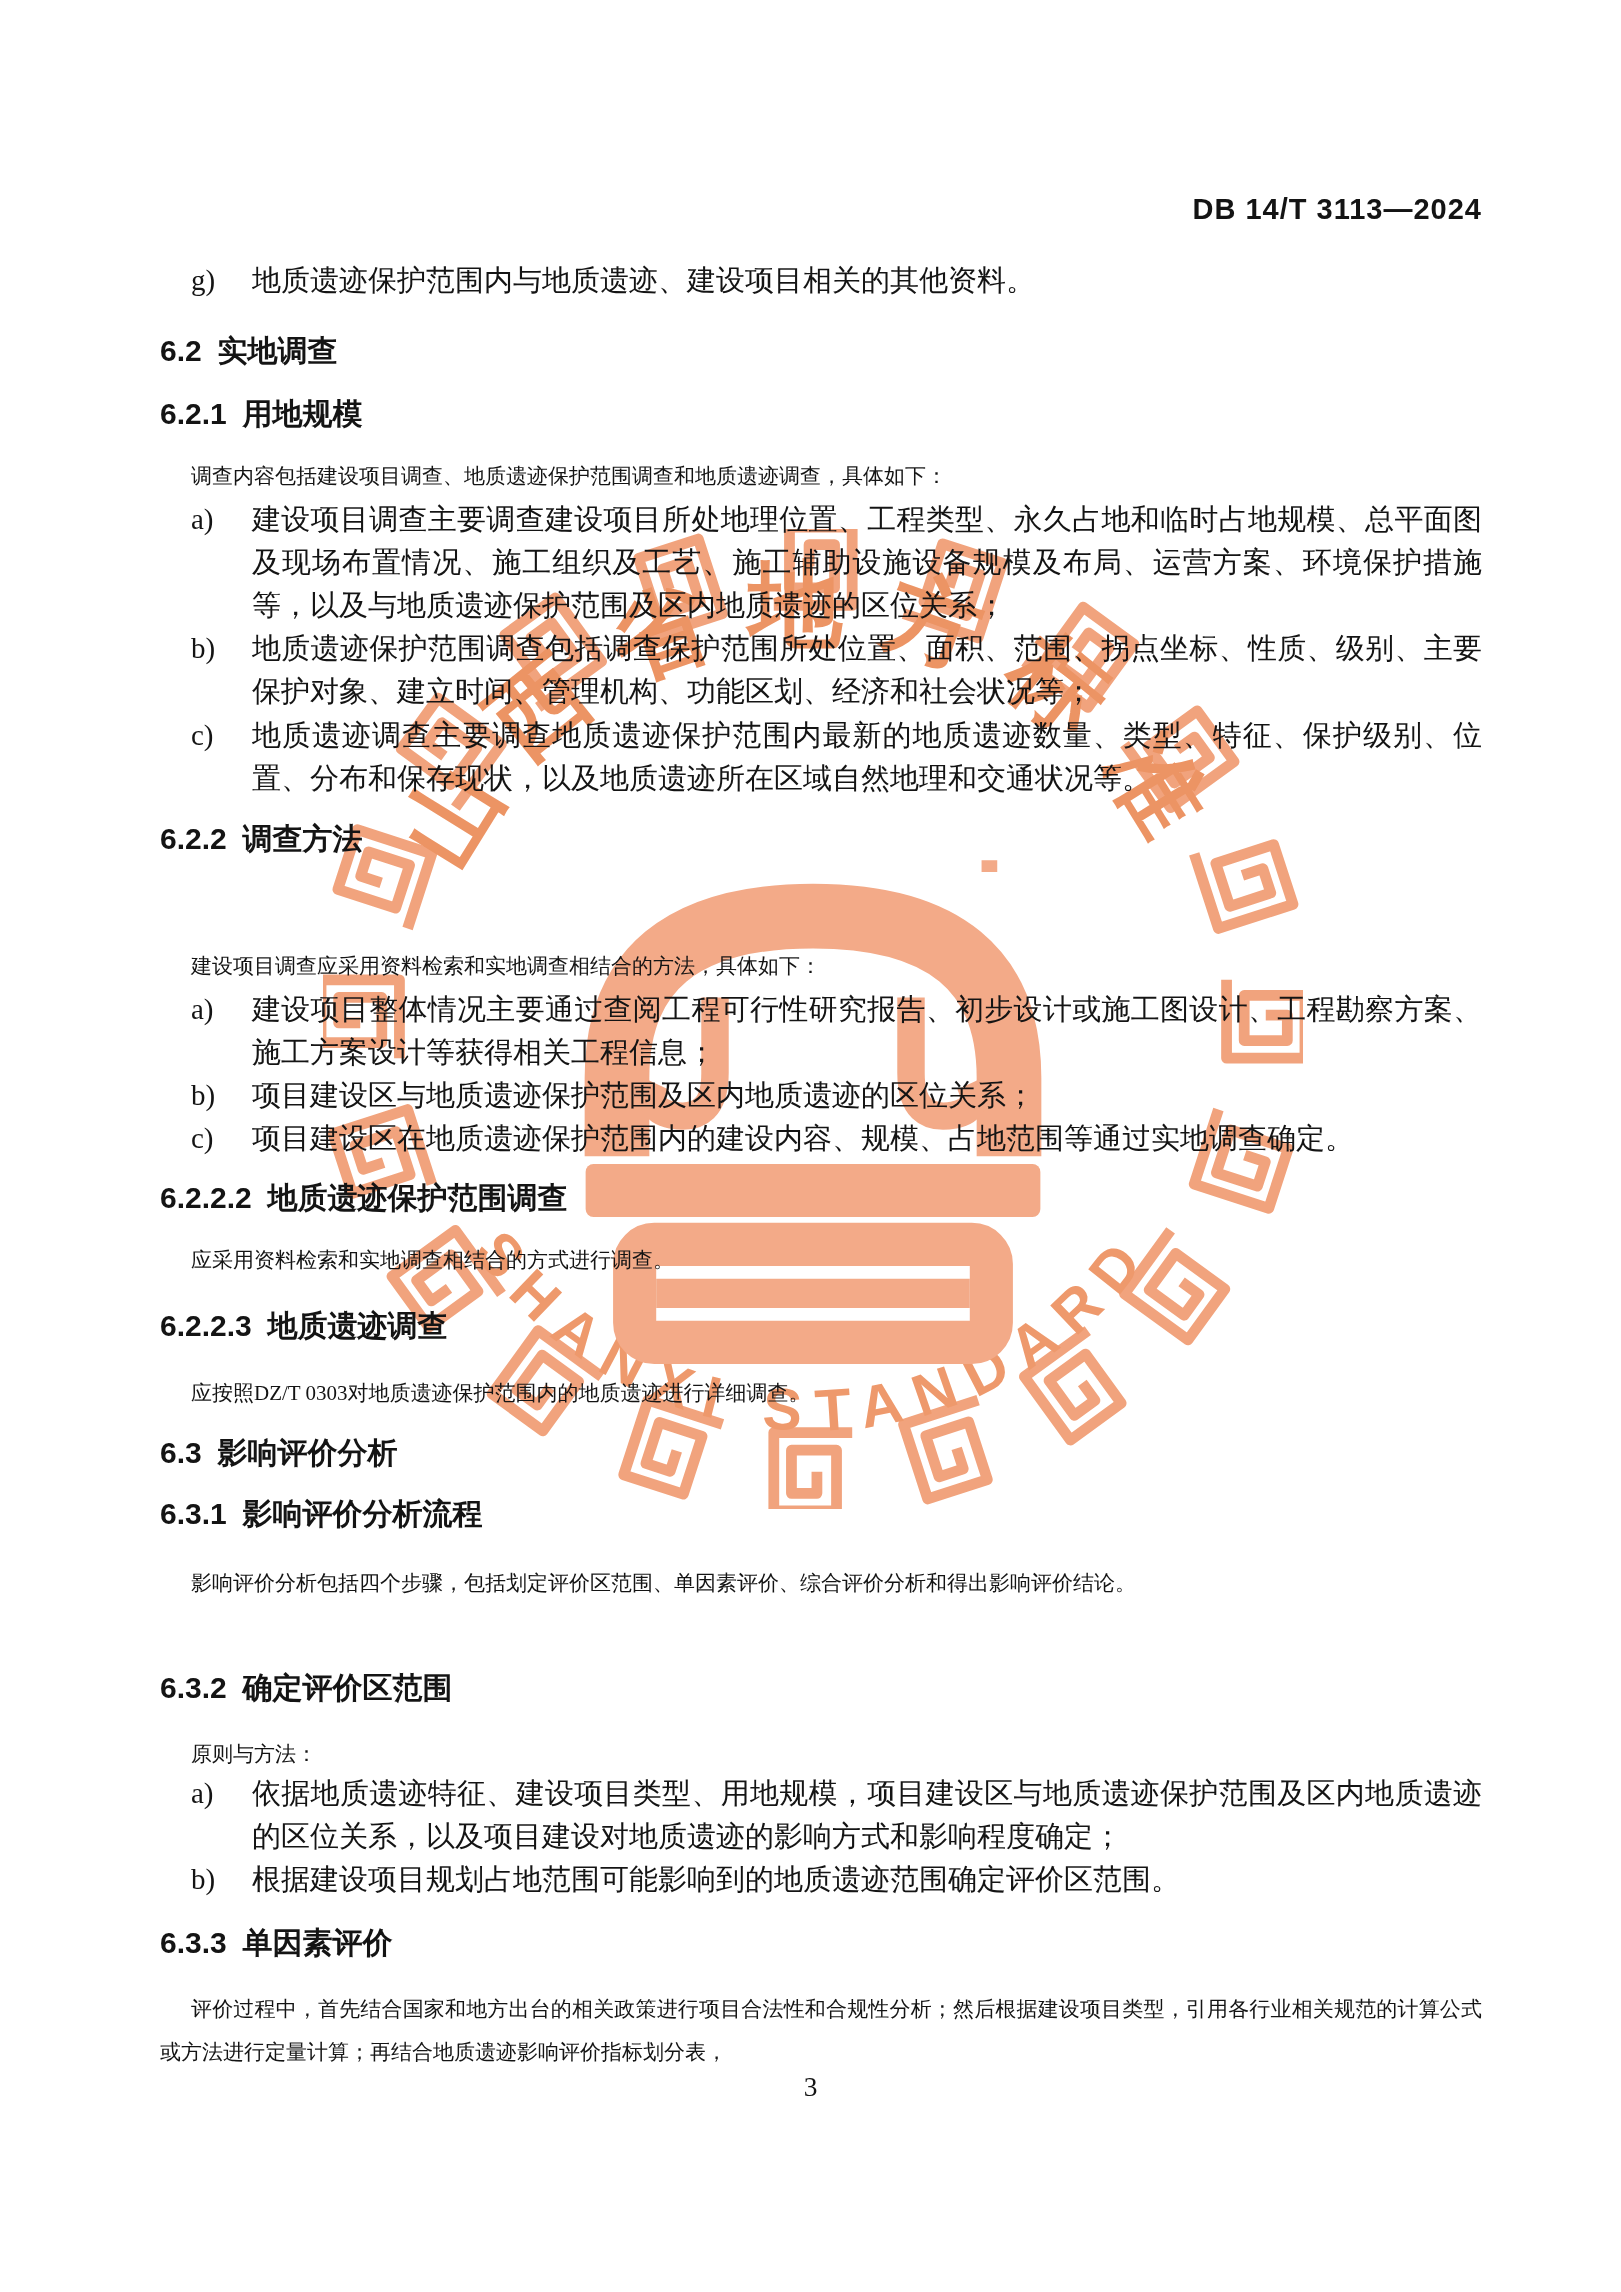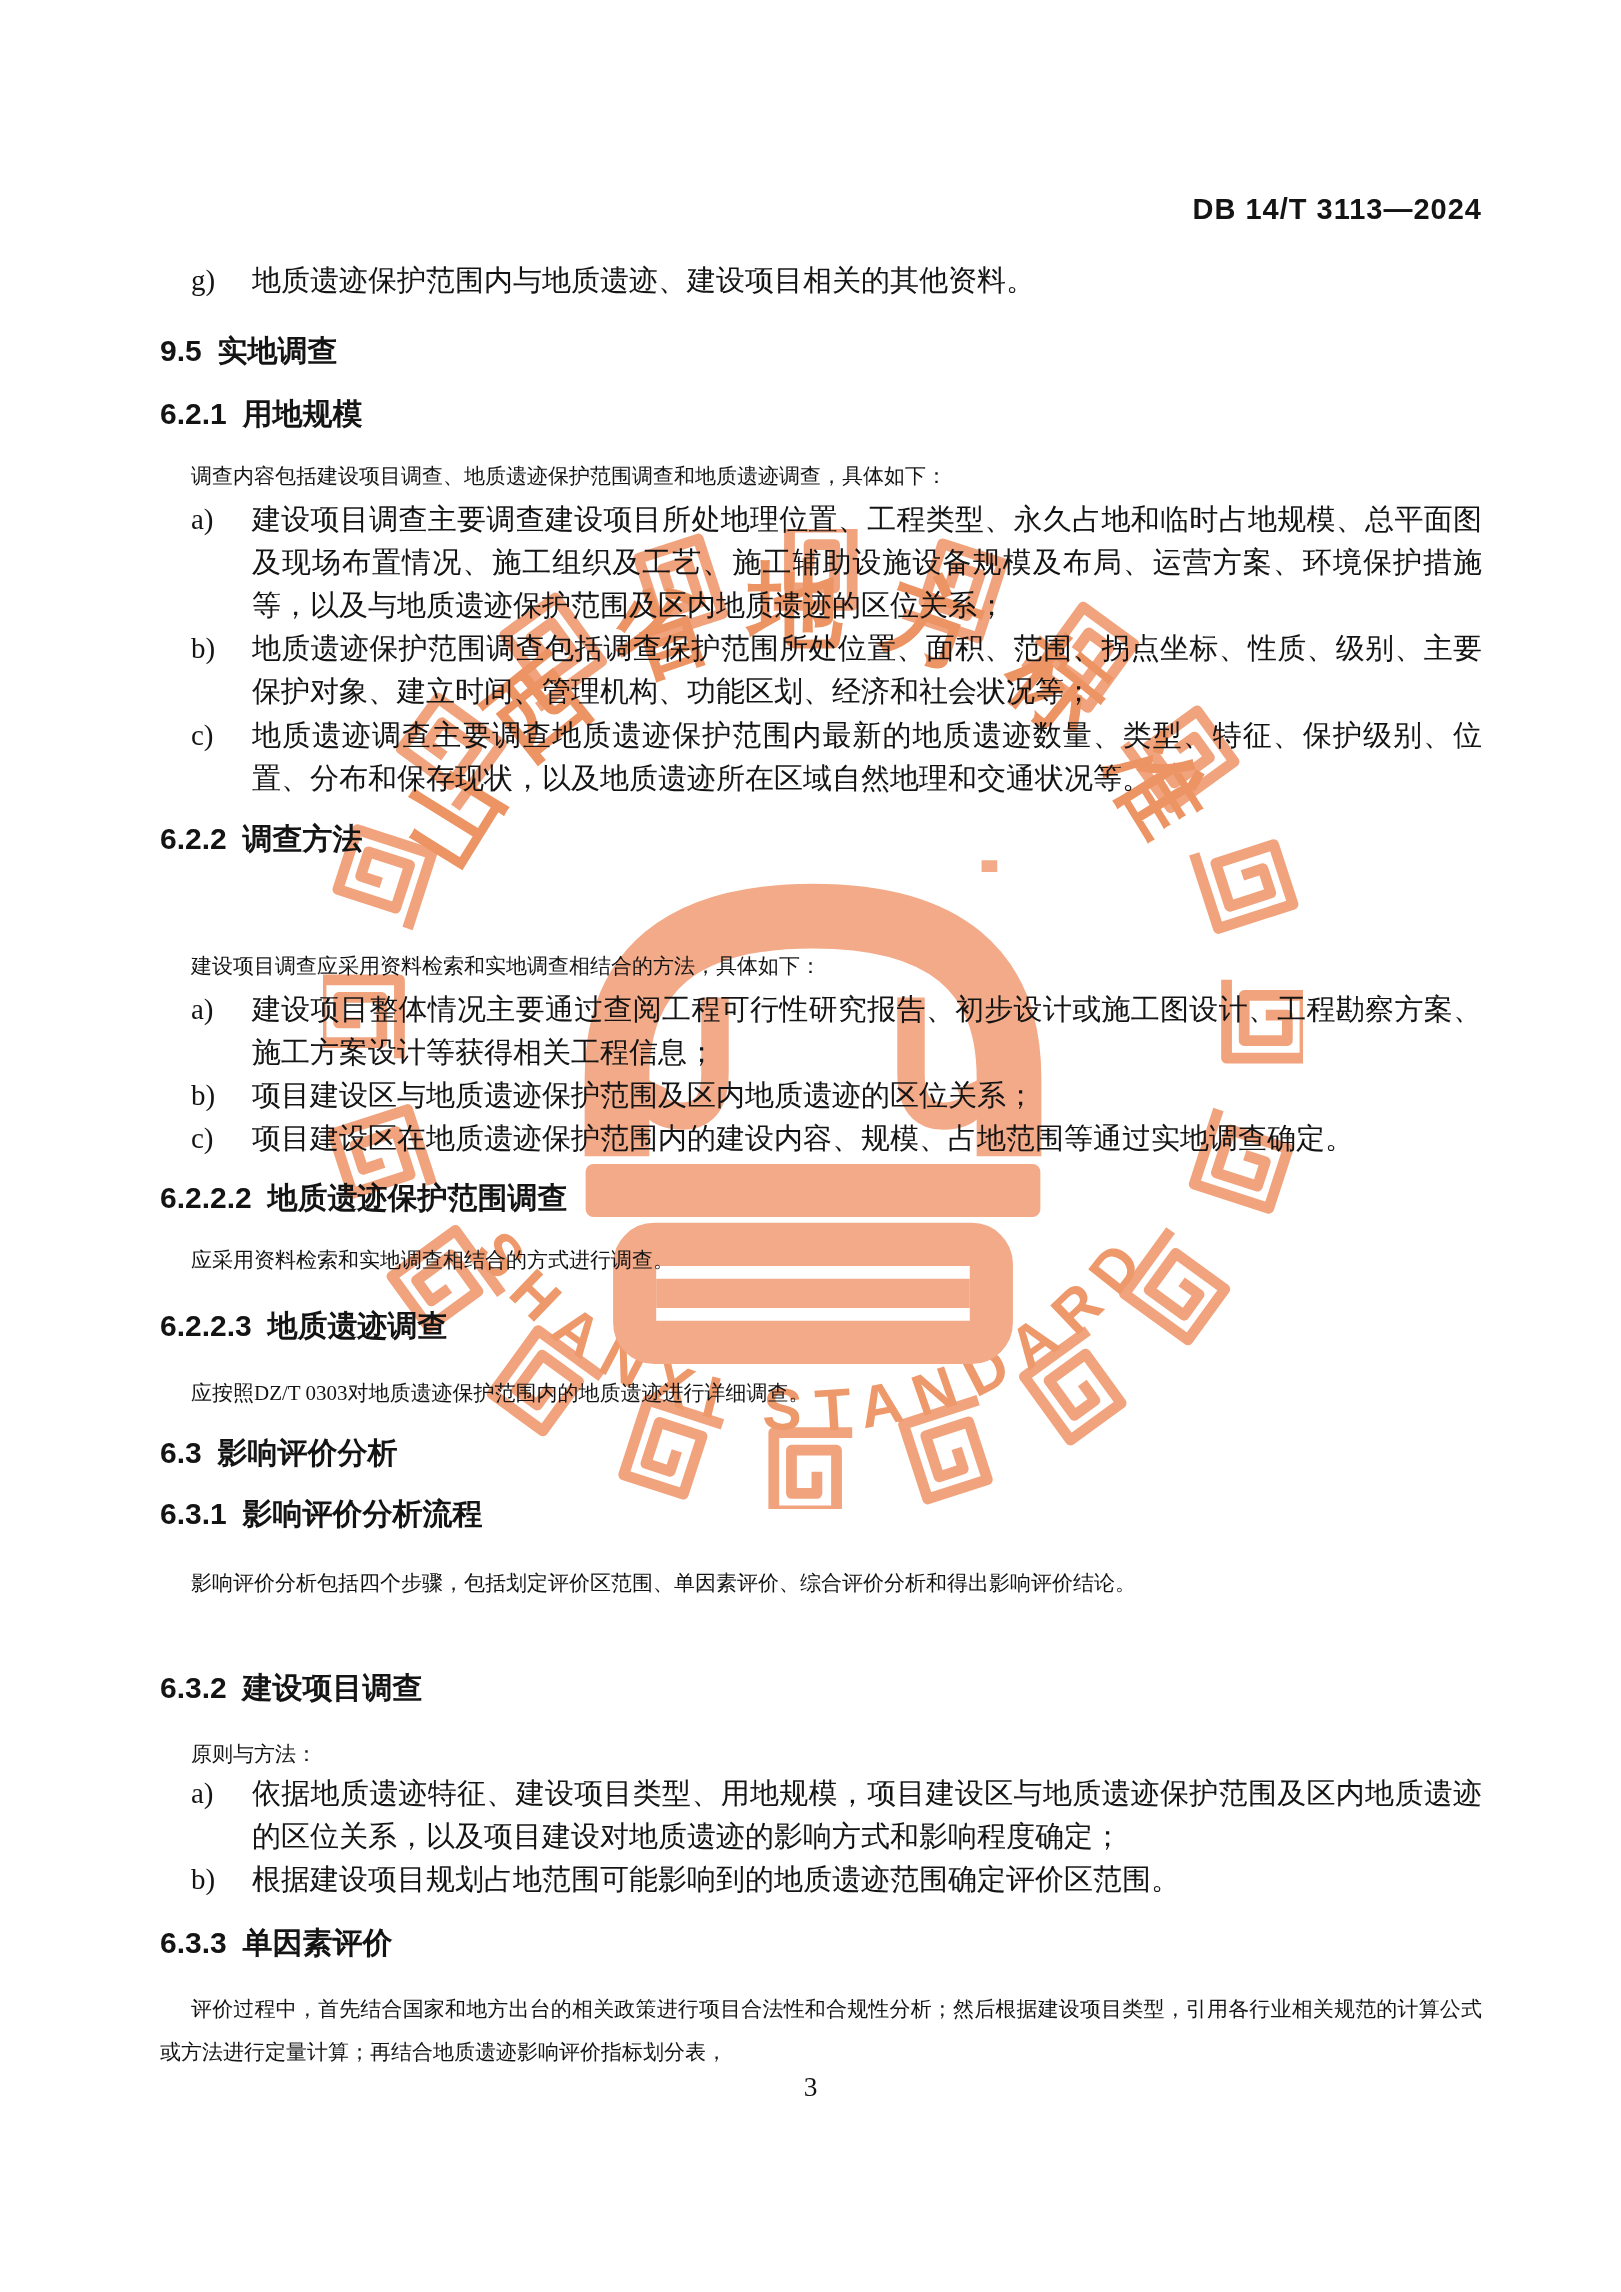"9.5" span { text: 9.5 -> 6.2 }
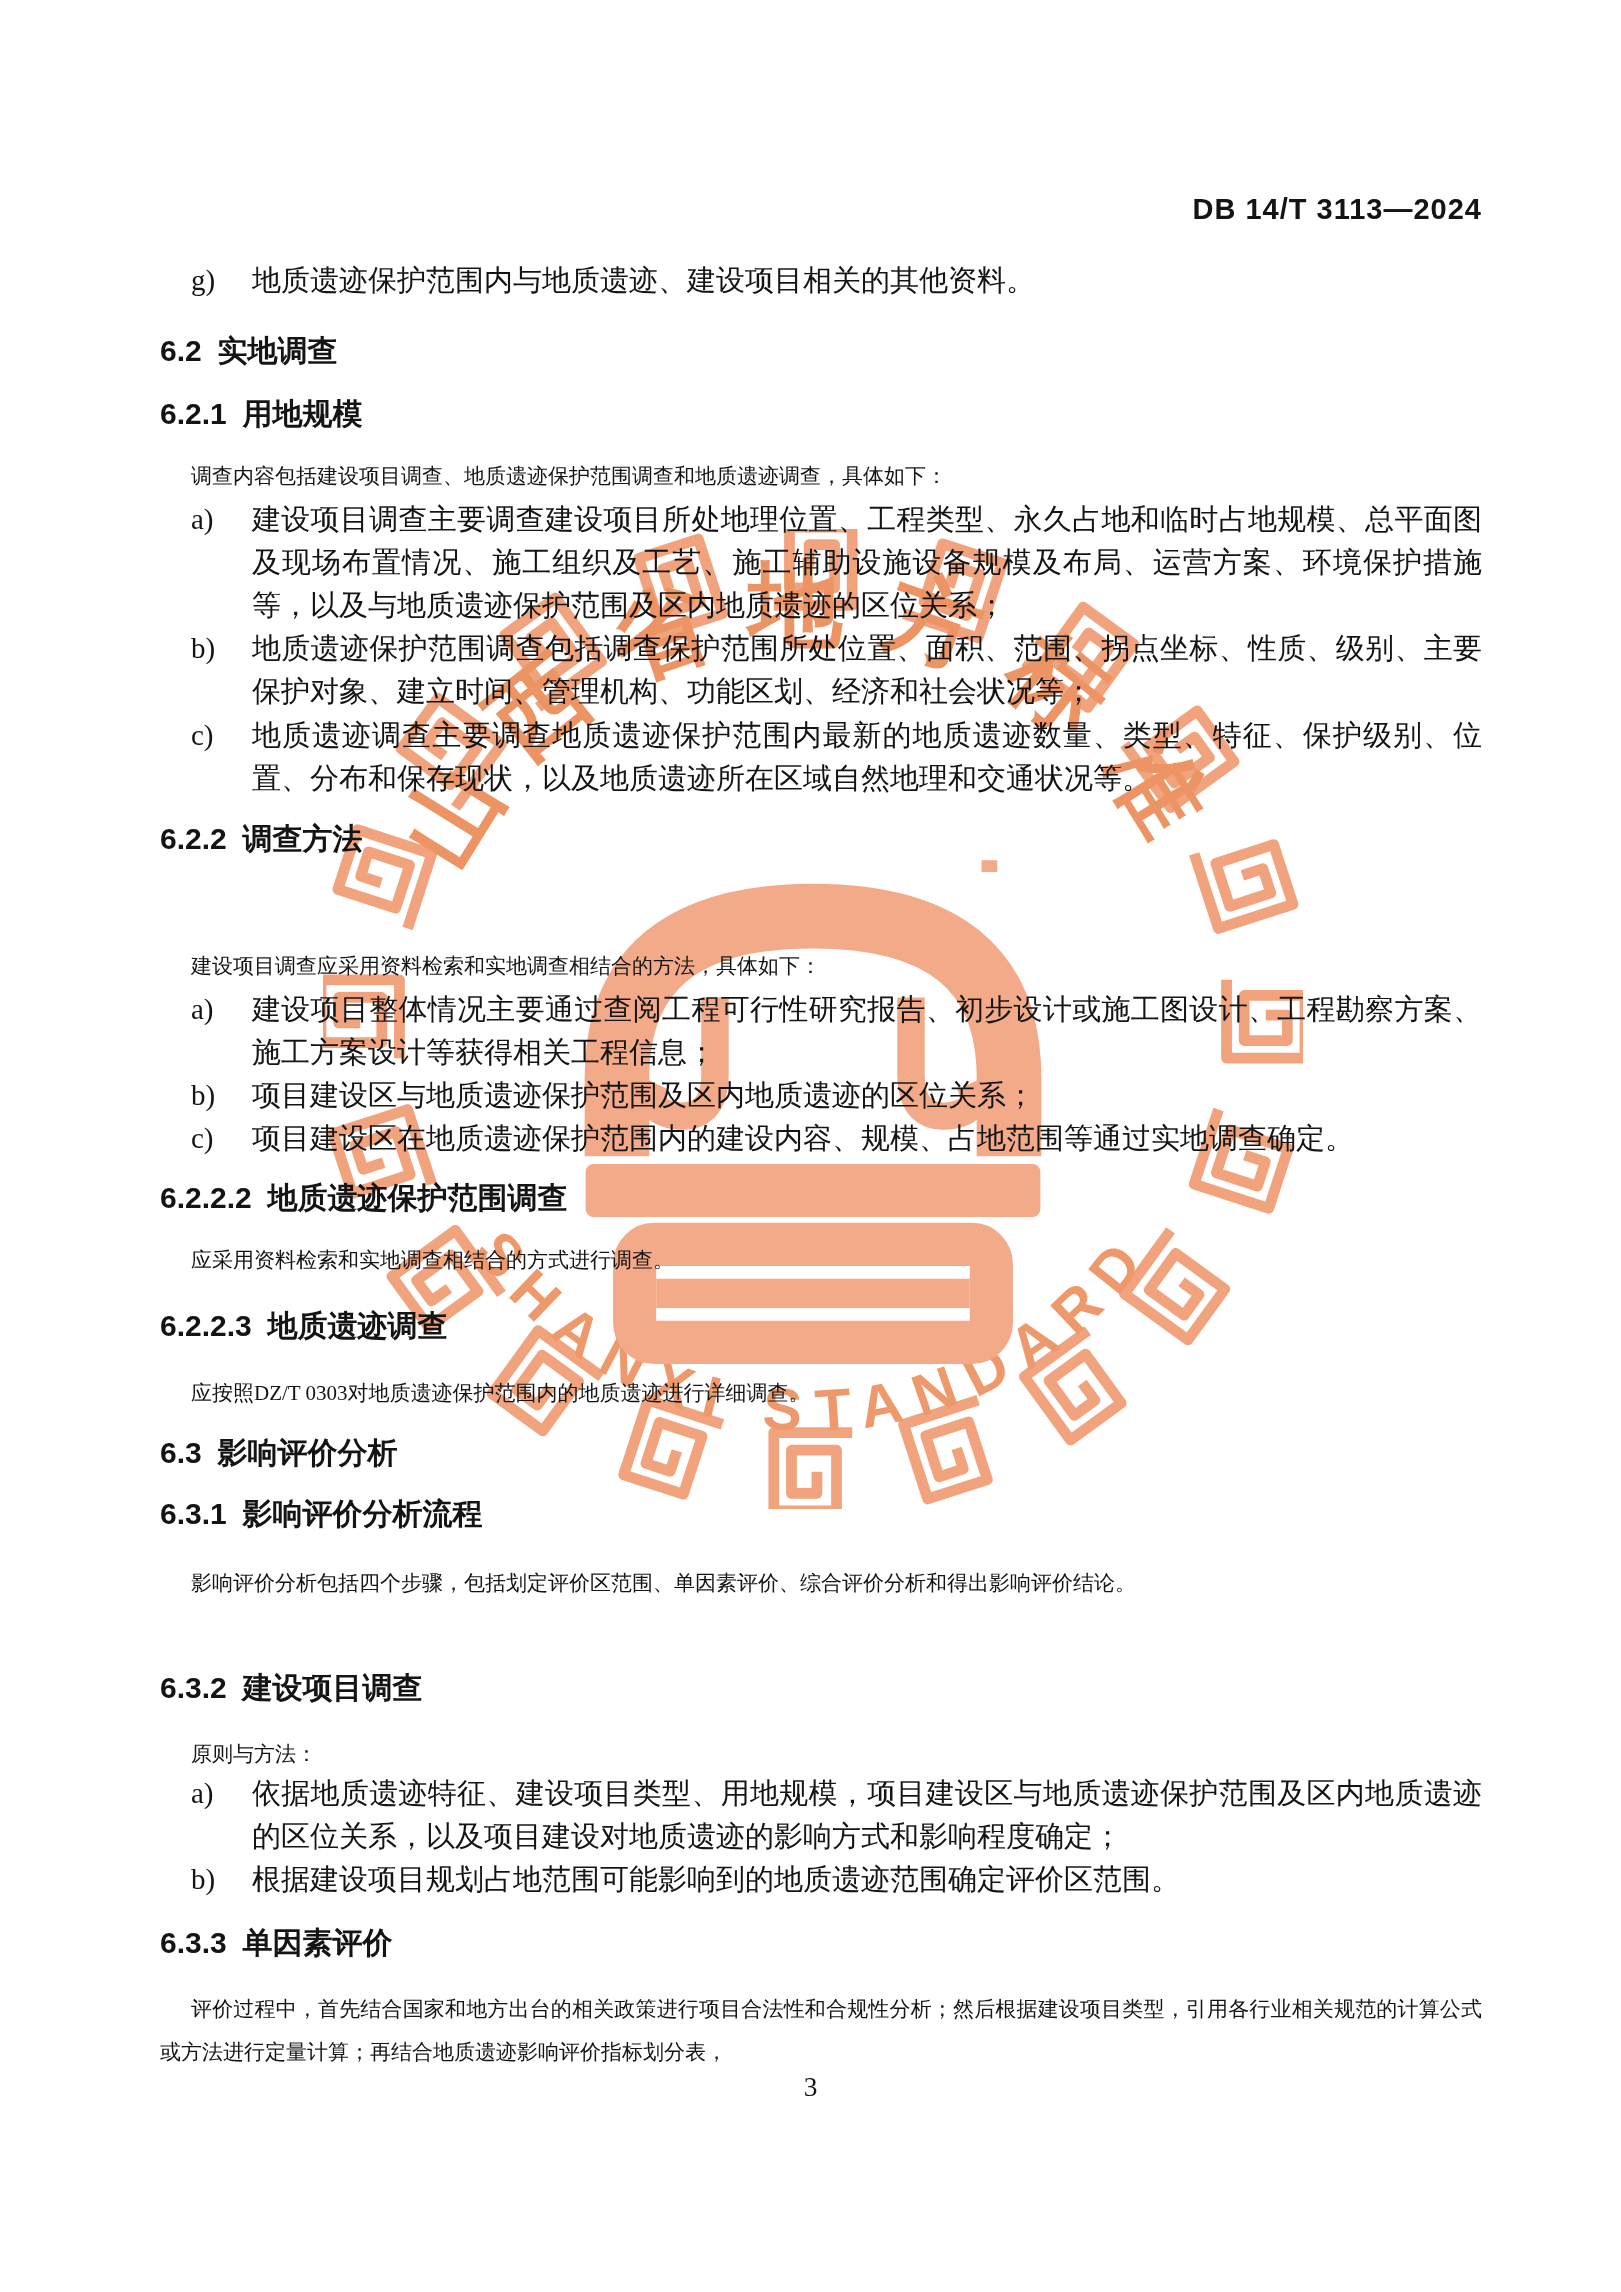"建设项目调查" span.ht { text: 建设项目调查 -> 确定评价区范围 }
